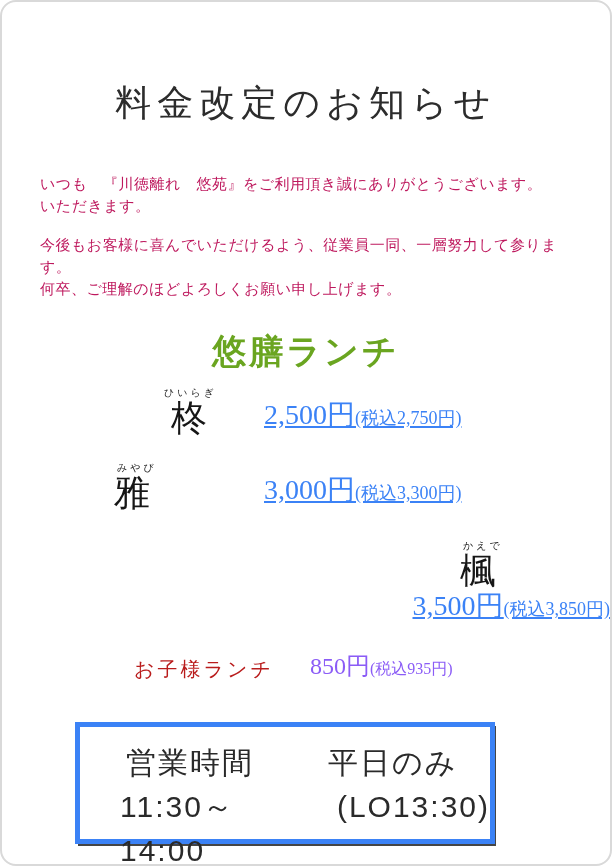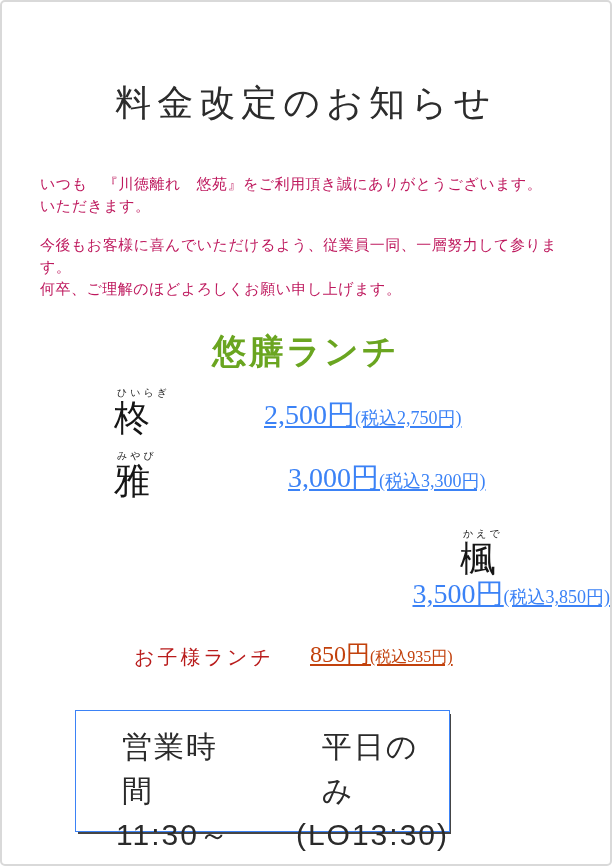"料金改定のお知らせ" .page { border-radius: 5px -> 16px }
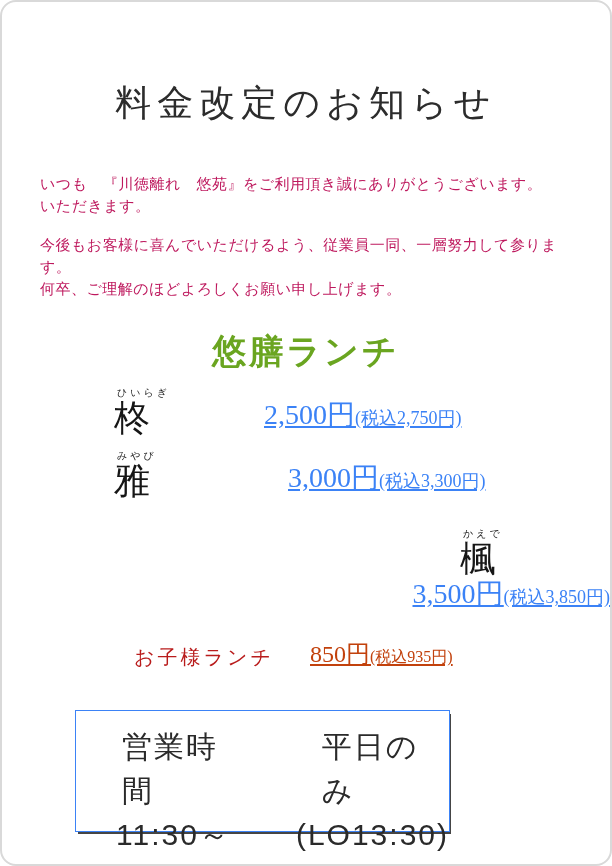"ひいらぎ" .menu-row.r1 { margin-bottom: 12px -> 24px; text-align: none -> center }
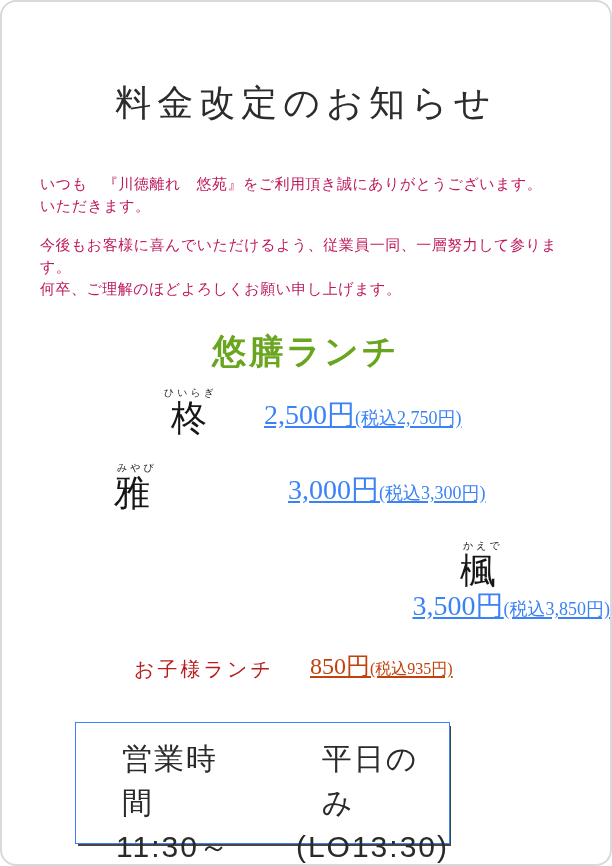"みやび" .menu-row.r2 { gap: 24px -> none }
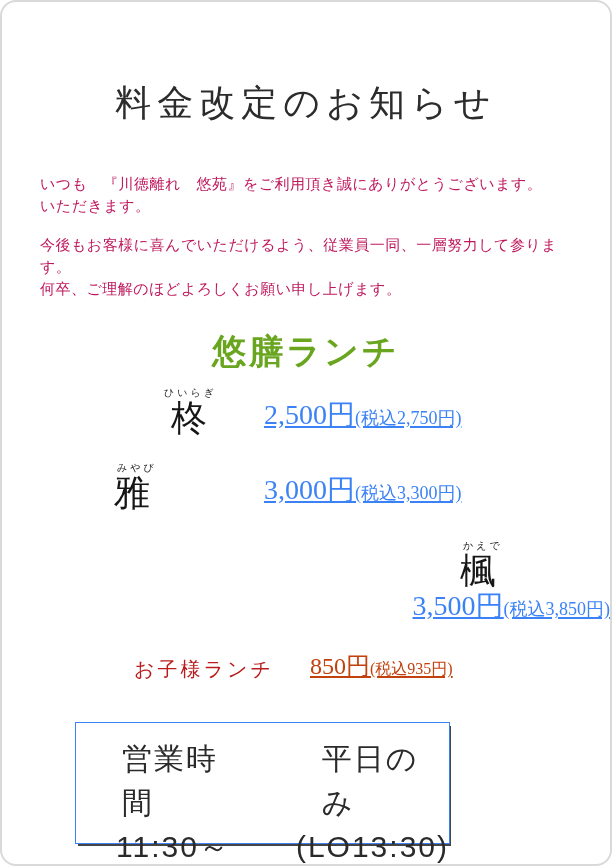"850円(税込935円)" .kids-price { color: #c2410c -> #8b5cf6; text-decoration: underline -> none }
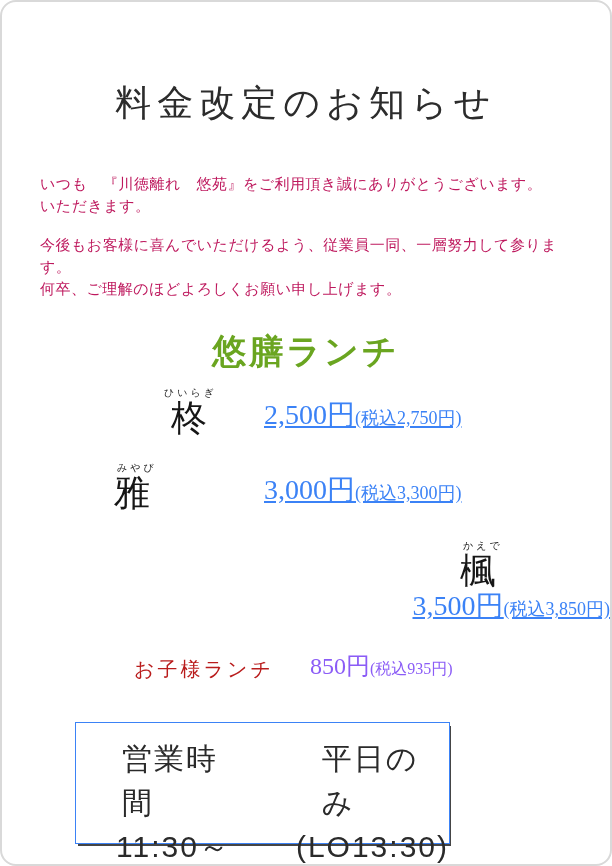"営業時間" .hours-box { border: 1px solid #3b82f6 -> 5px solid #3b82f6; width: 375px -> 420px }
